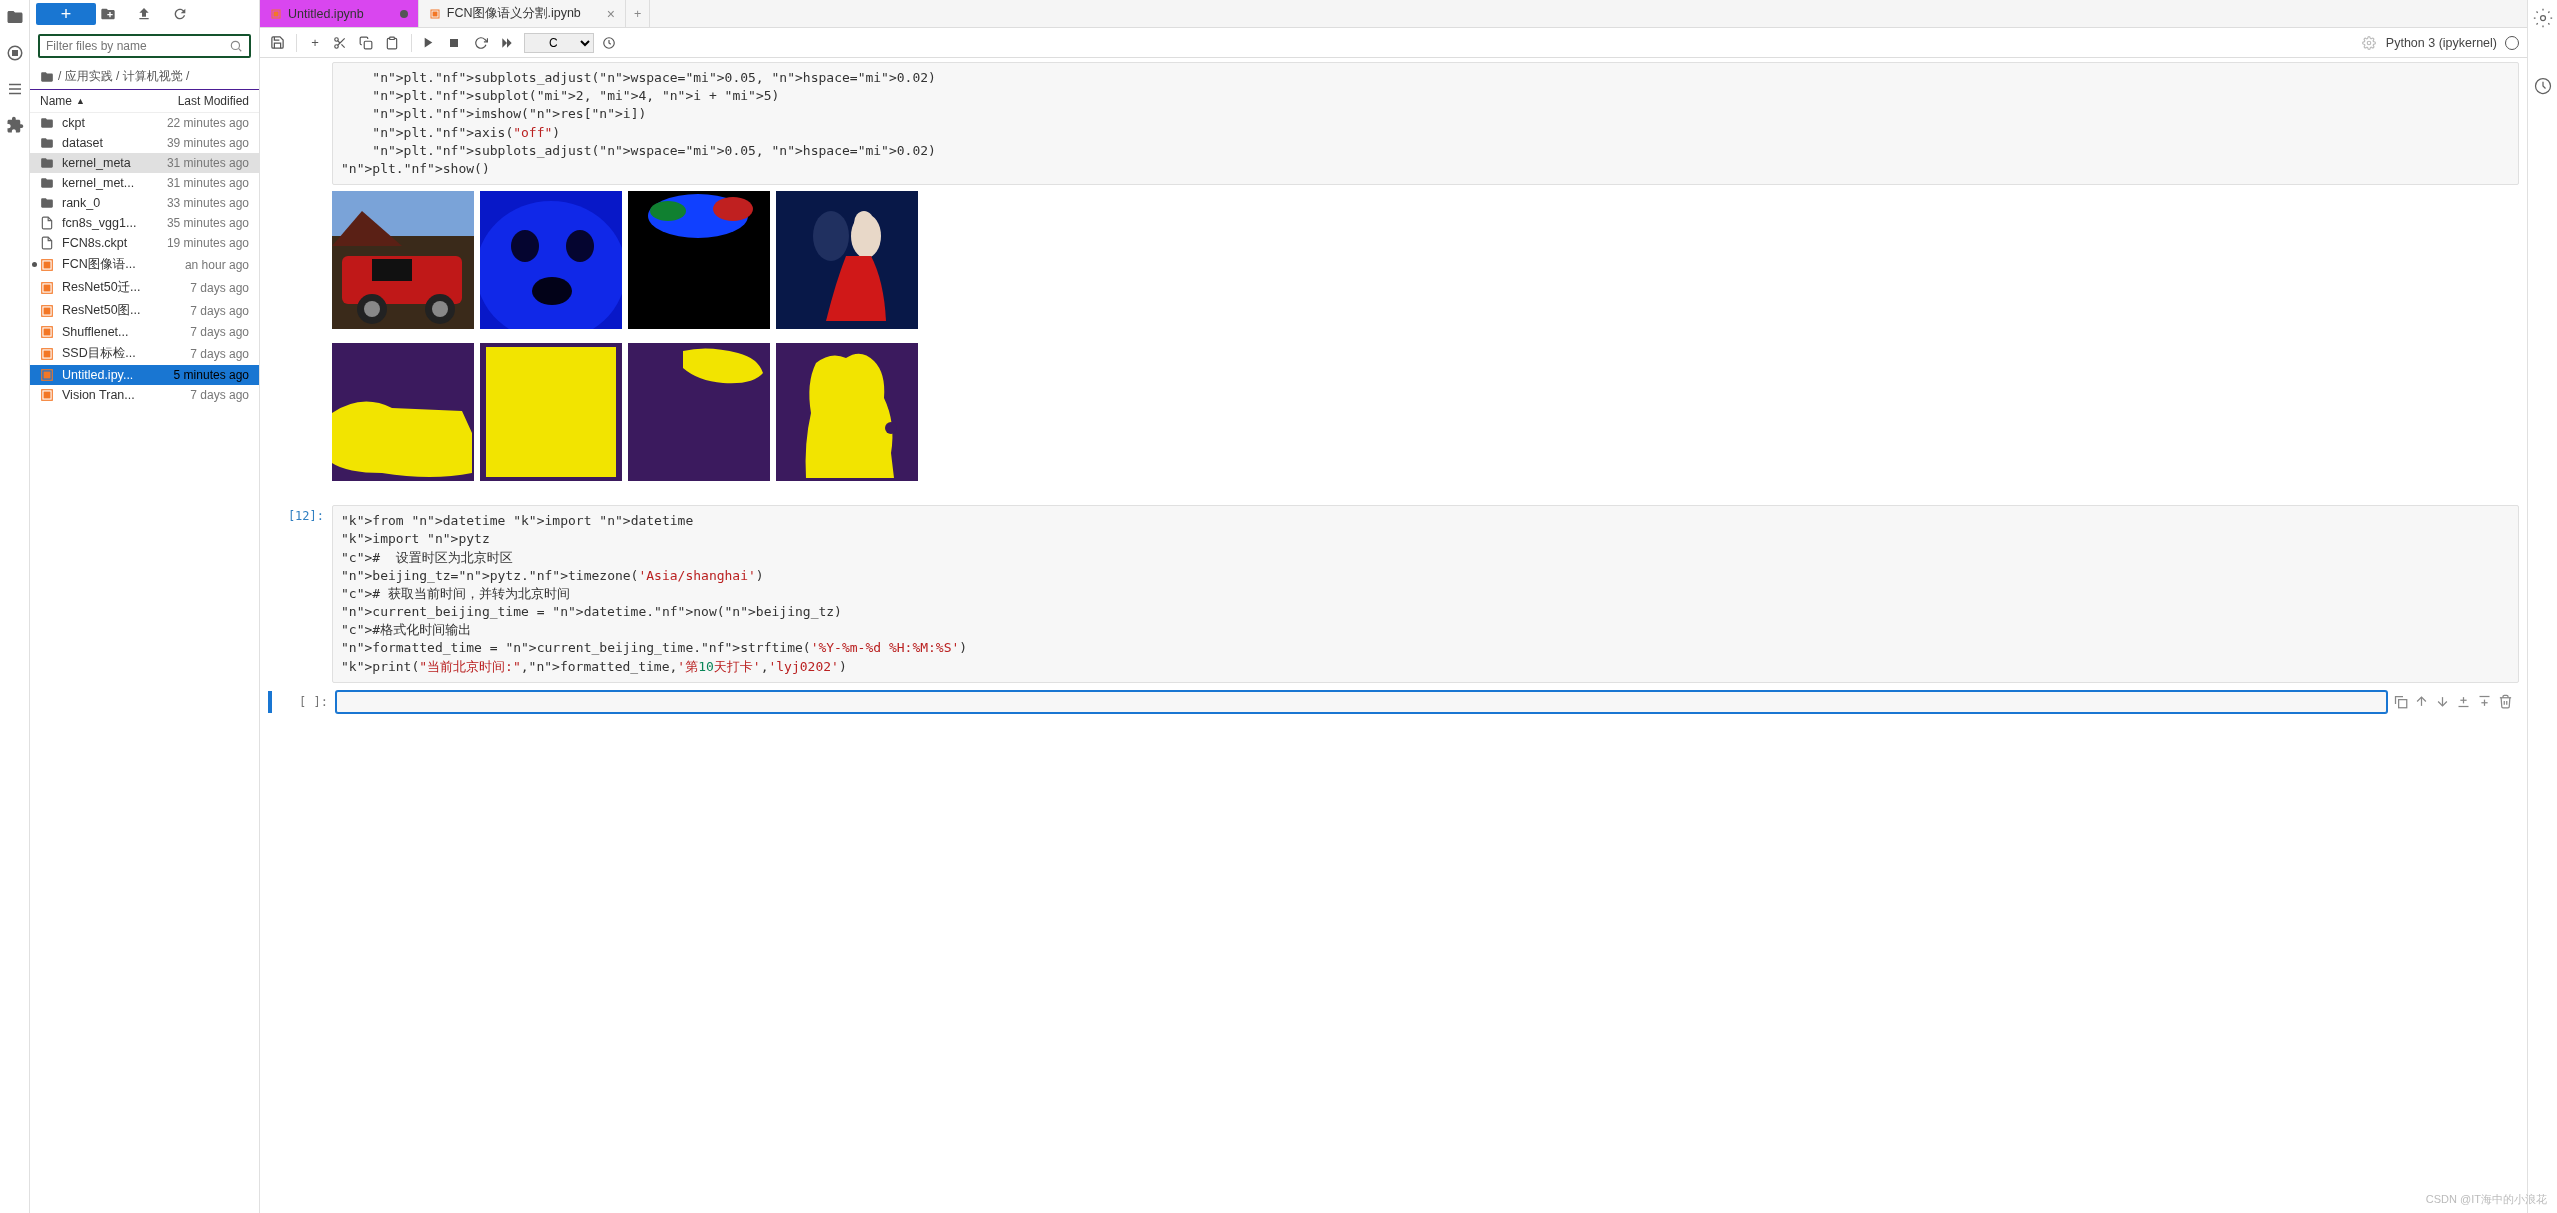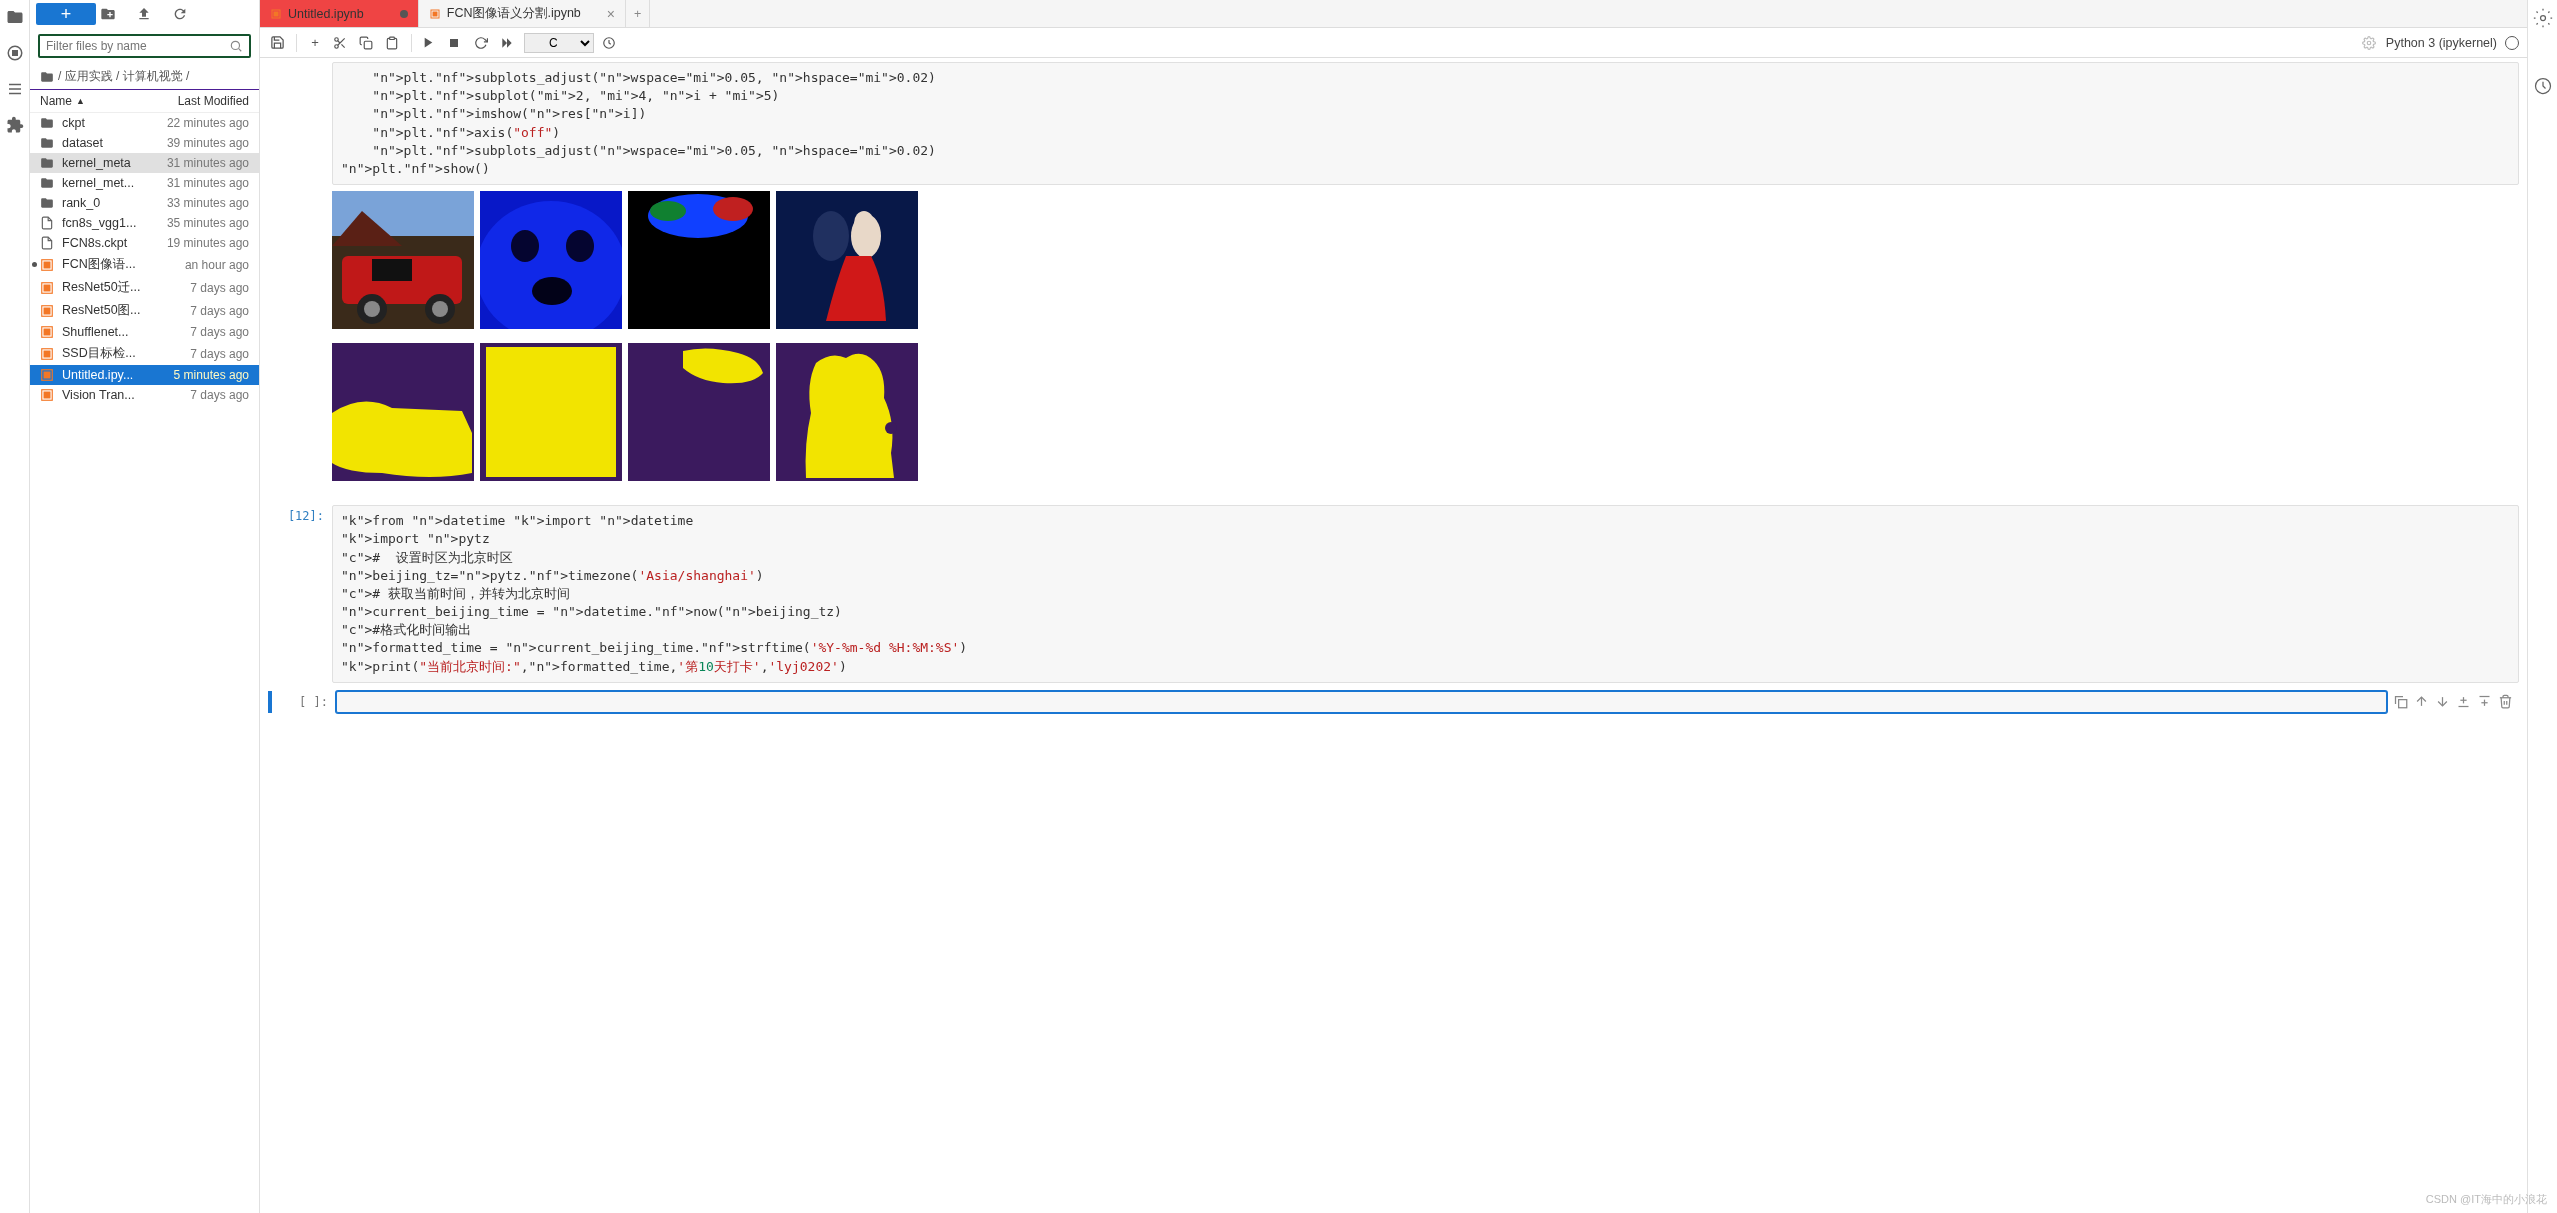"Untitled.ipynb" .tab { background: #ef4444 -> #d946ef }
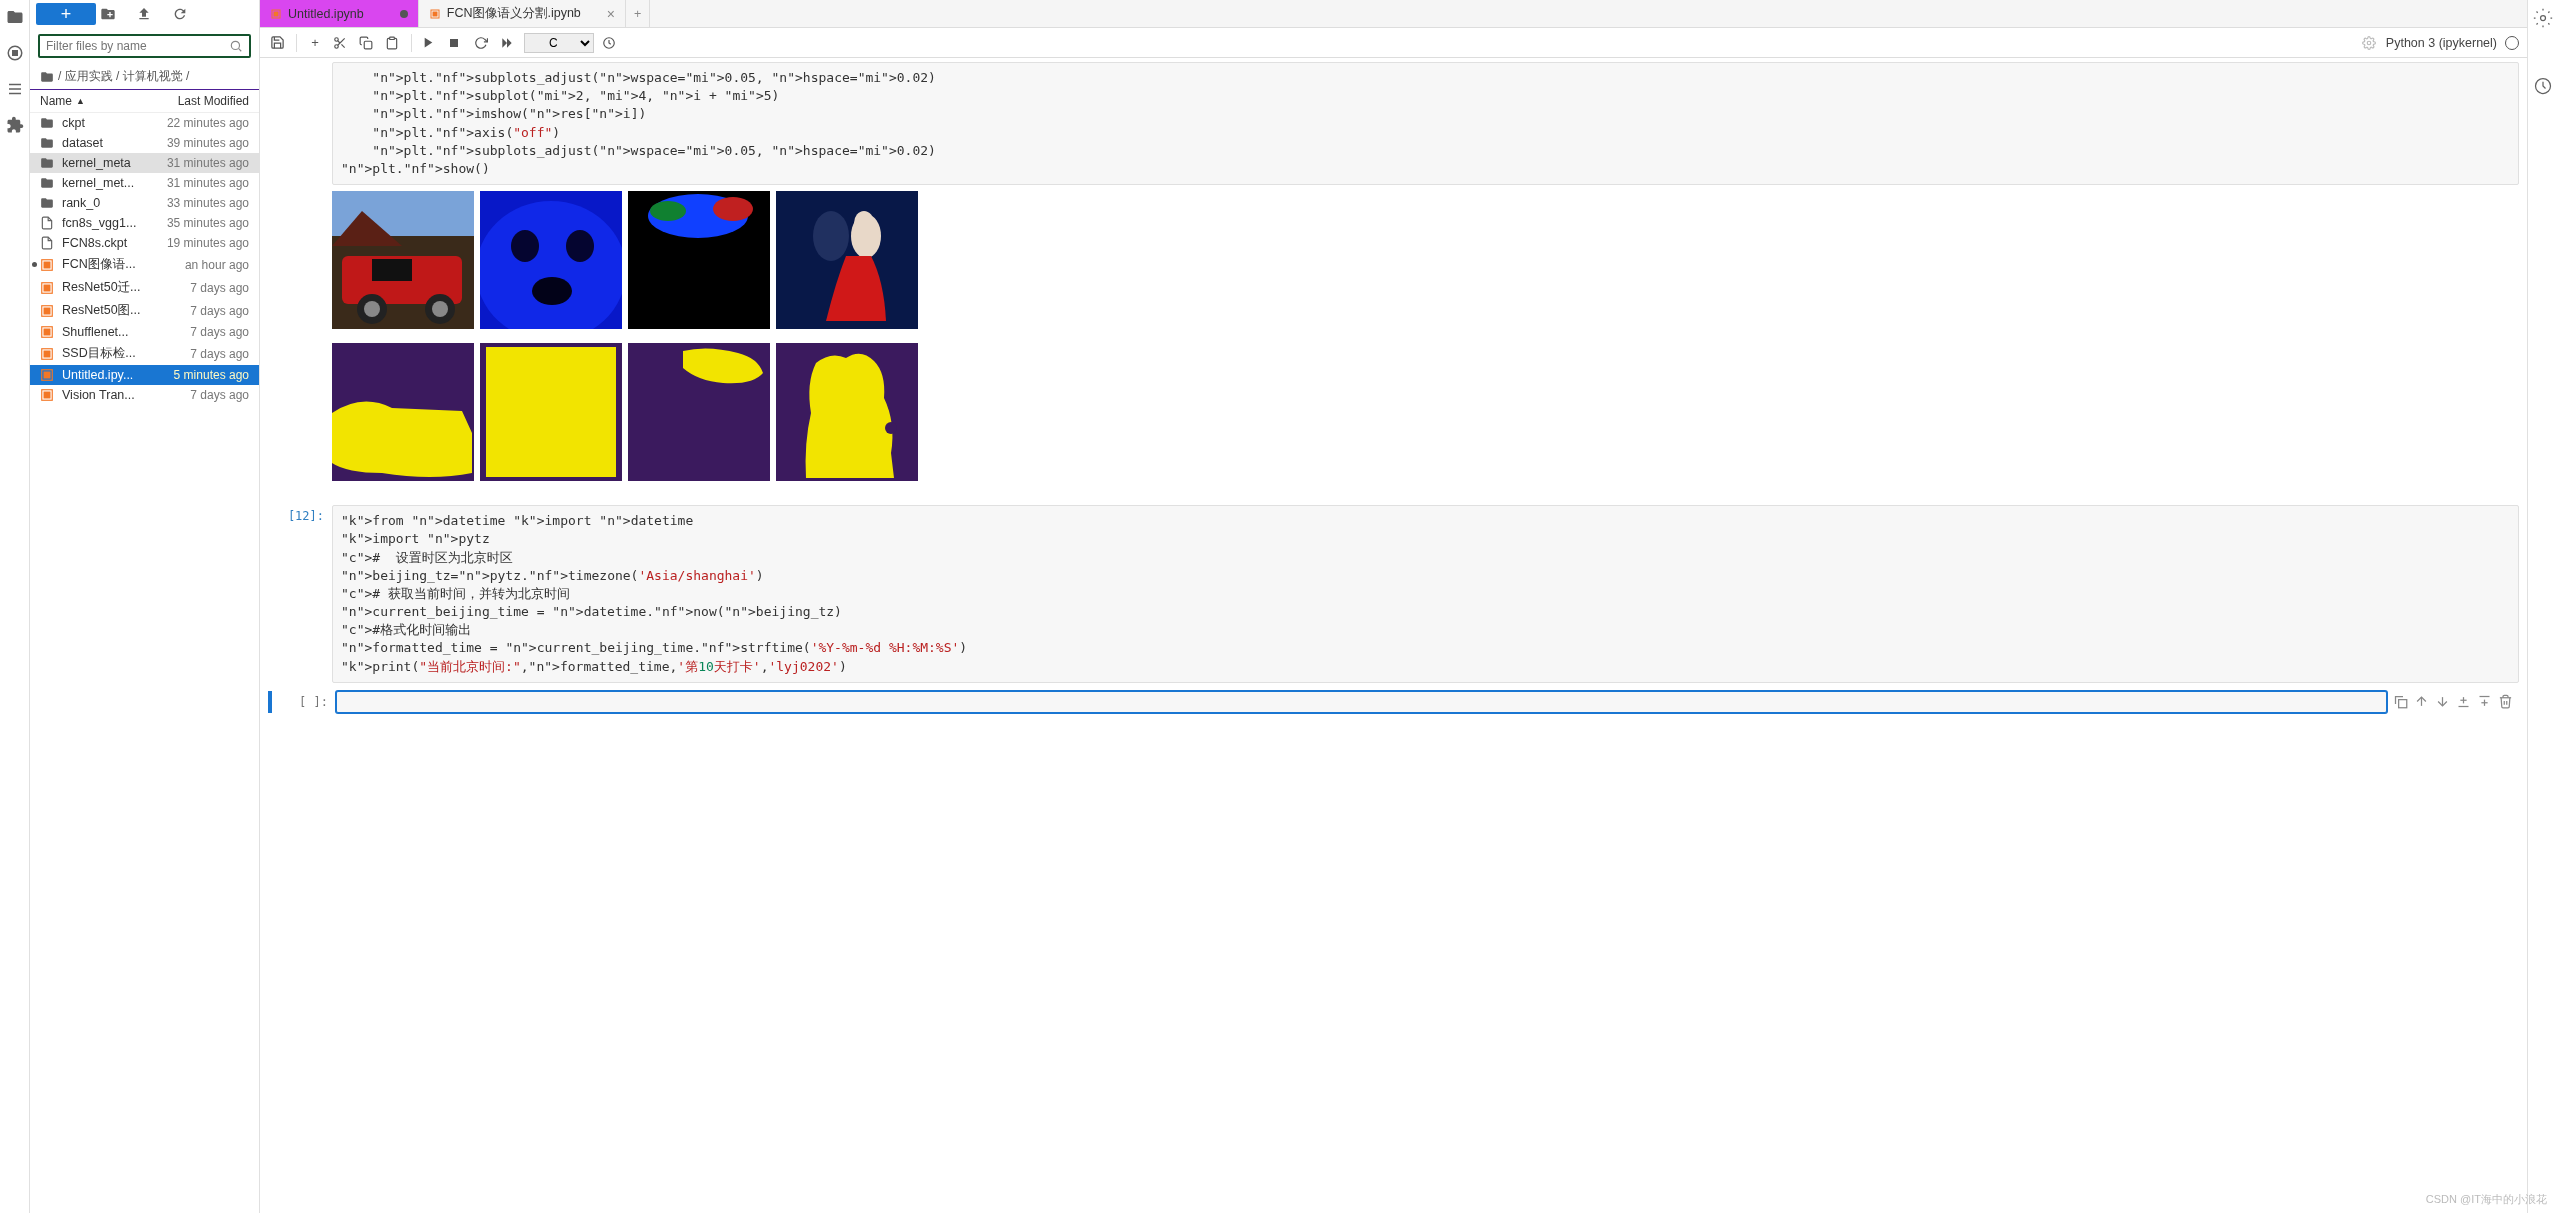"5 minutes ago" .sb-row.sel .tm { color: #fef9c3 -> #000000 }
